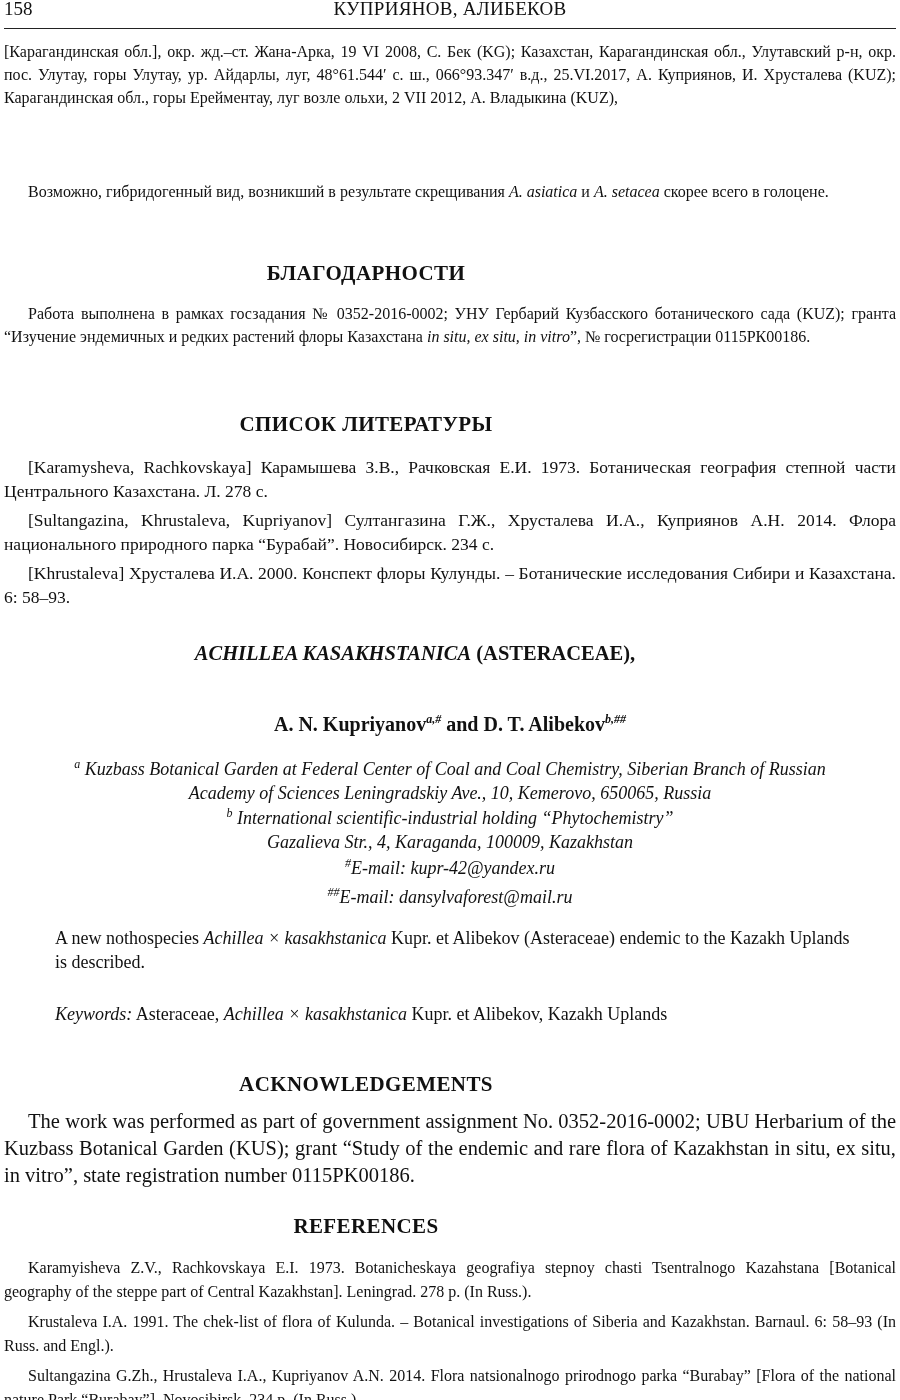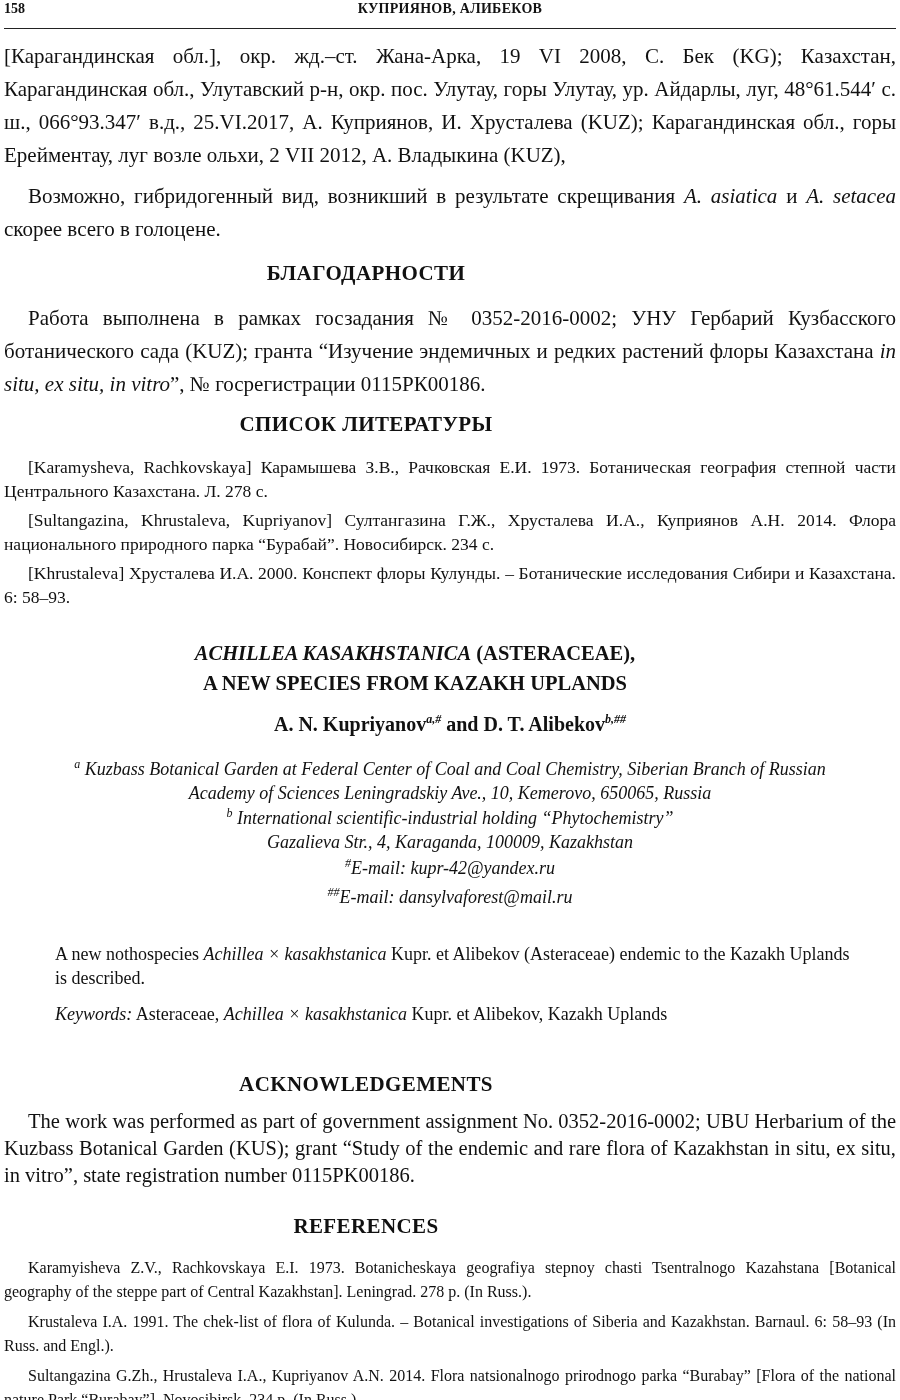"158" .running-header { font-size: 14px -> 19px; font-weight: bold -> none }
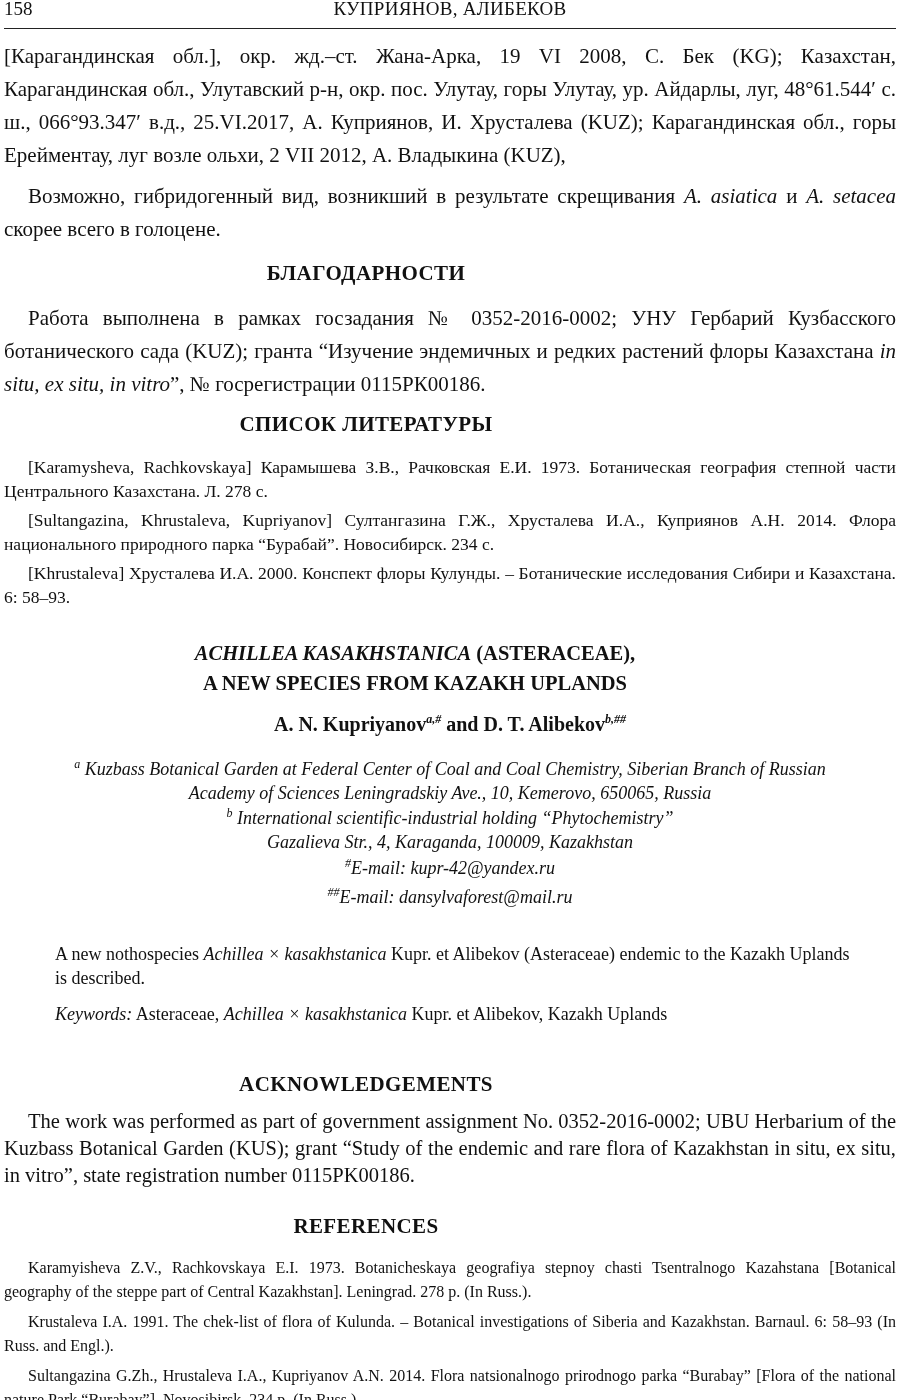"[Карагандинская обл.], окр. жд.–ст." .para { font-size: 21px -> 16px; line-height: 33px -> 23px }
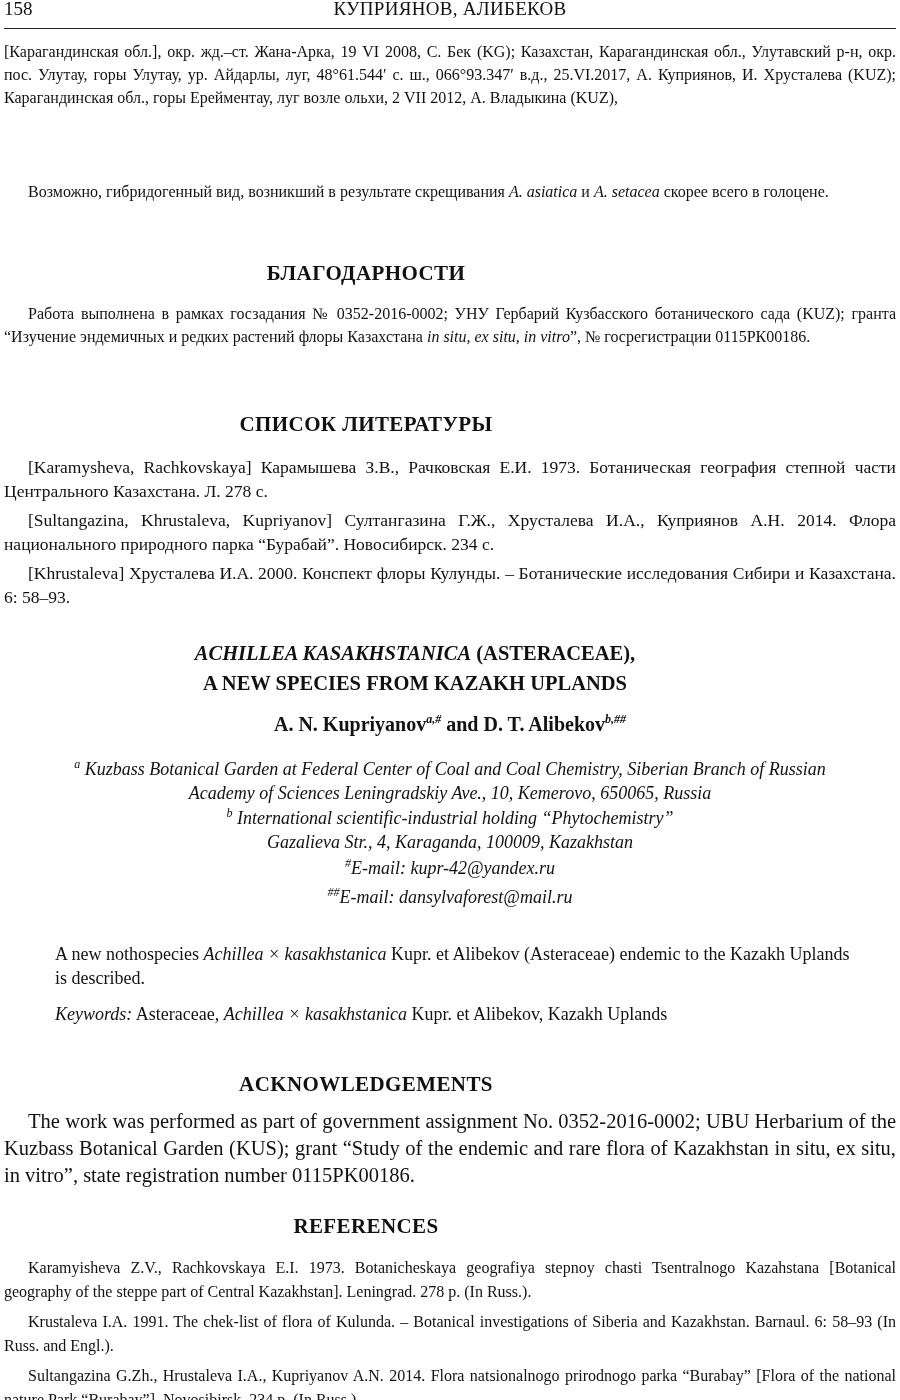"A NEW SPECIES FROM KAZAKH" div { html: <div>A NEW SPECIES FROM KAZAKH UPLANDS</div> -> none }
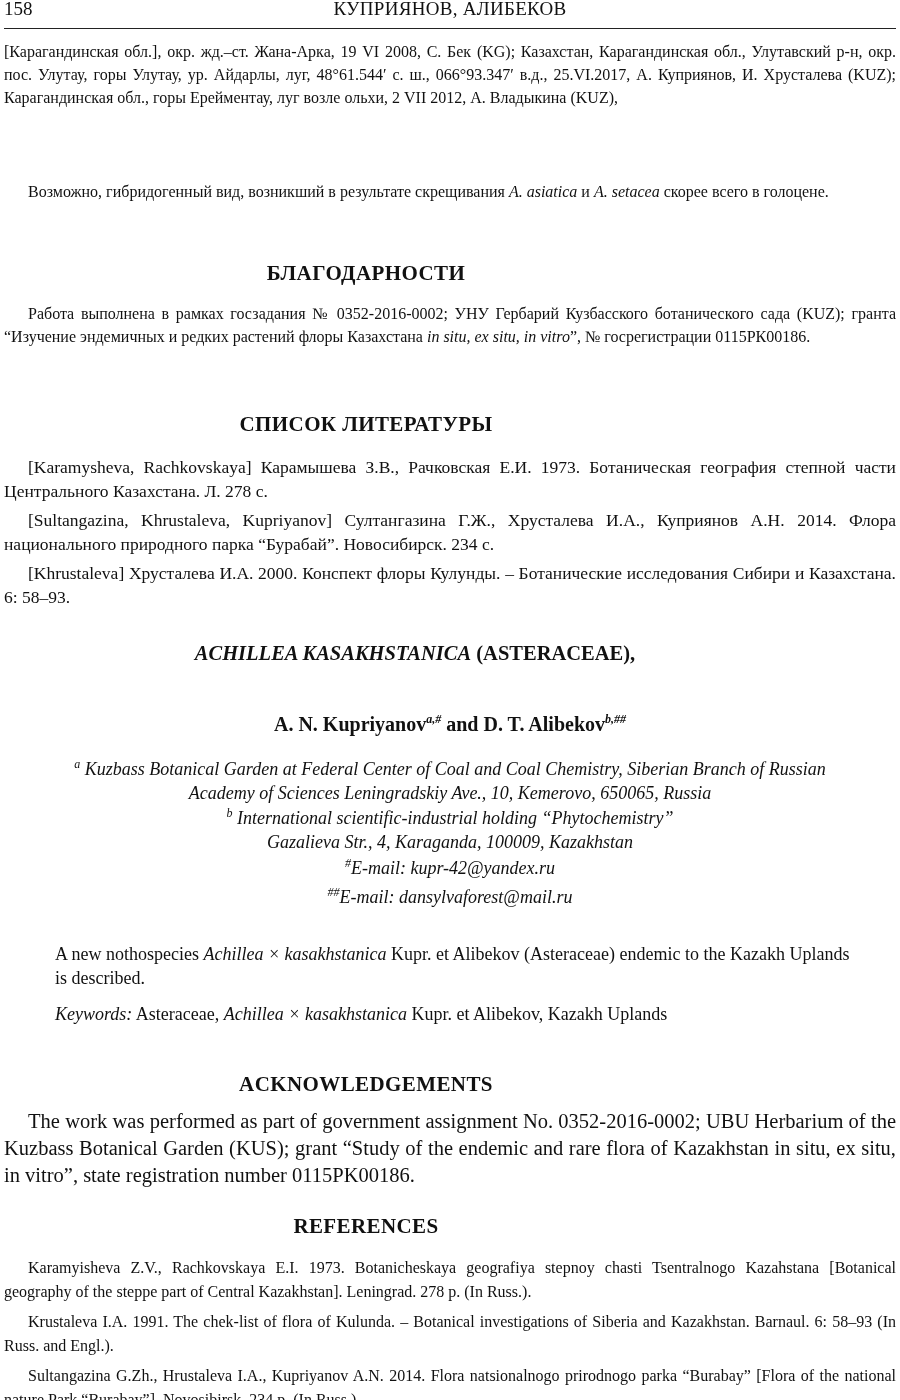"A new nothospecies Achillea ×" p.abstract { margin-top: 16px -> none }
